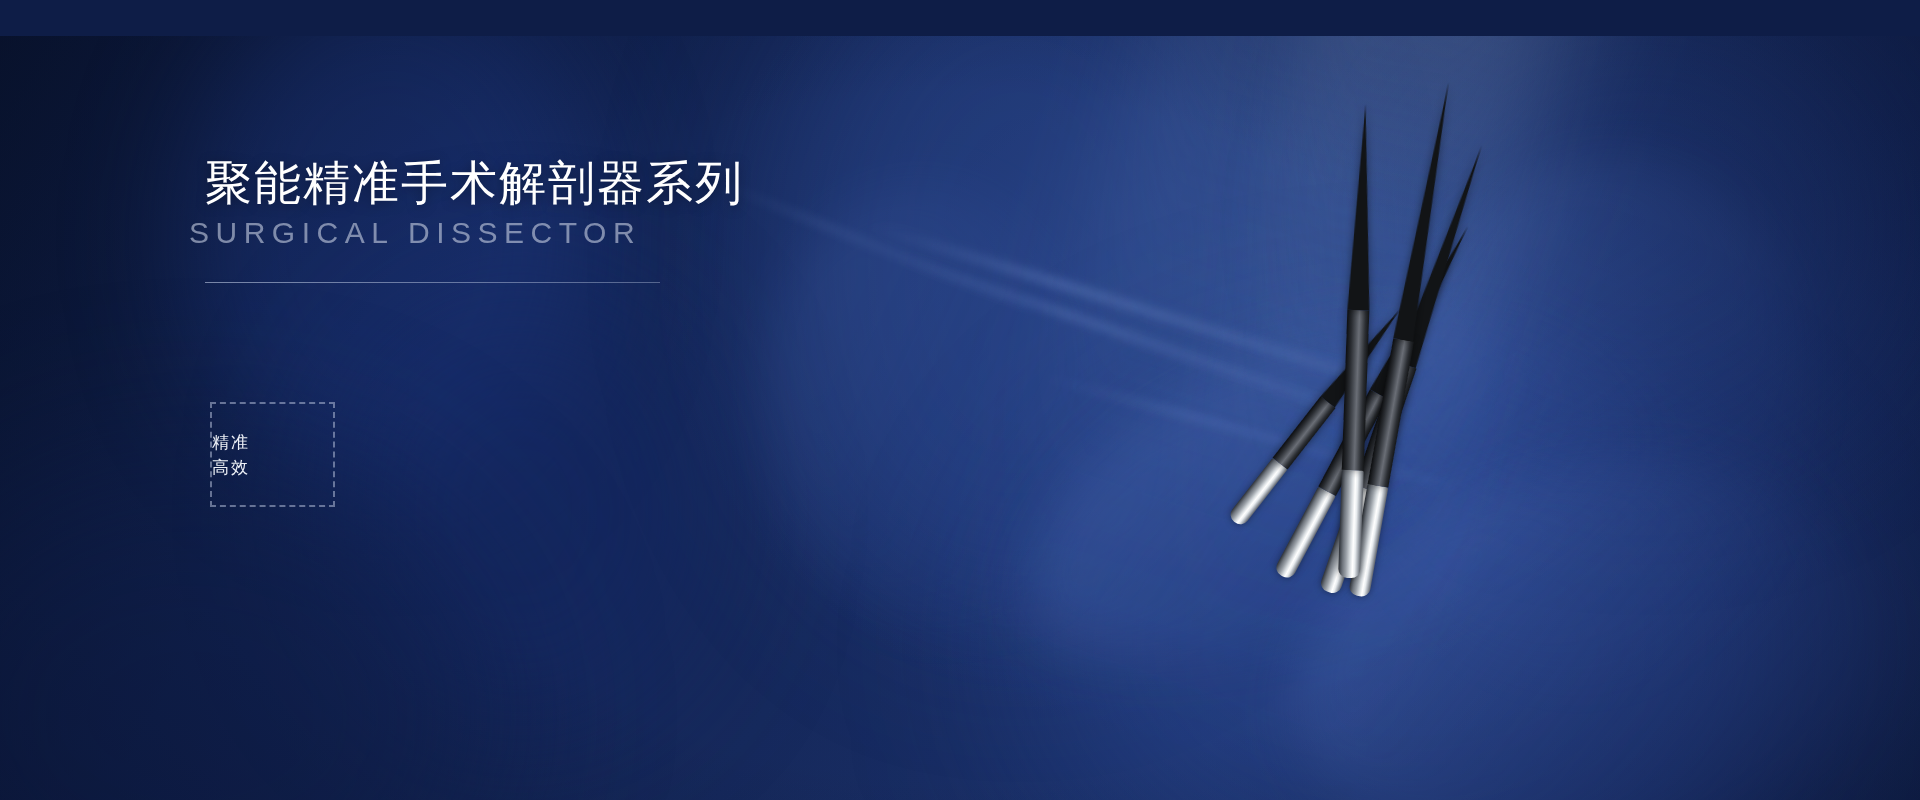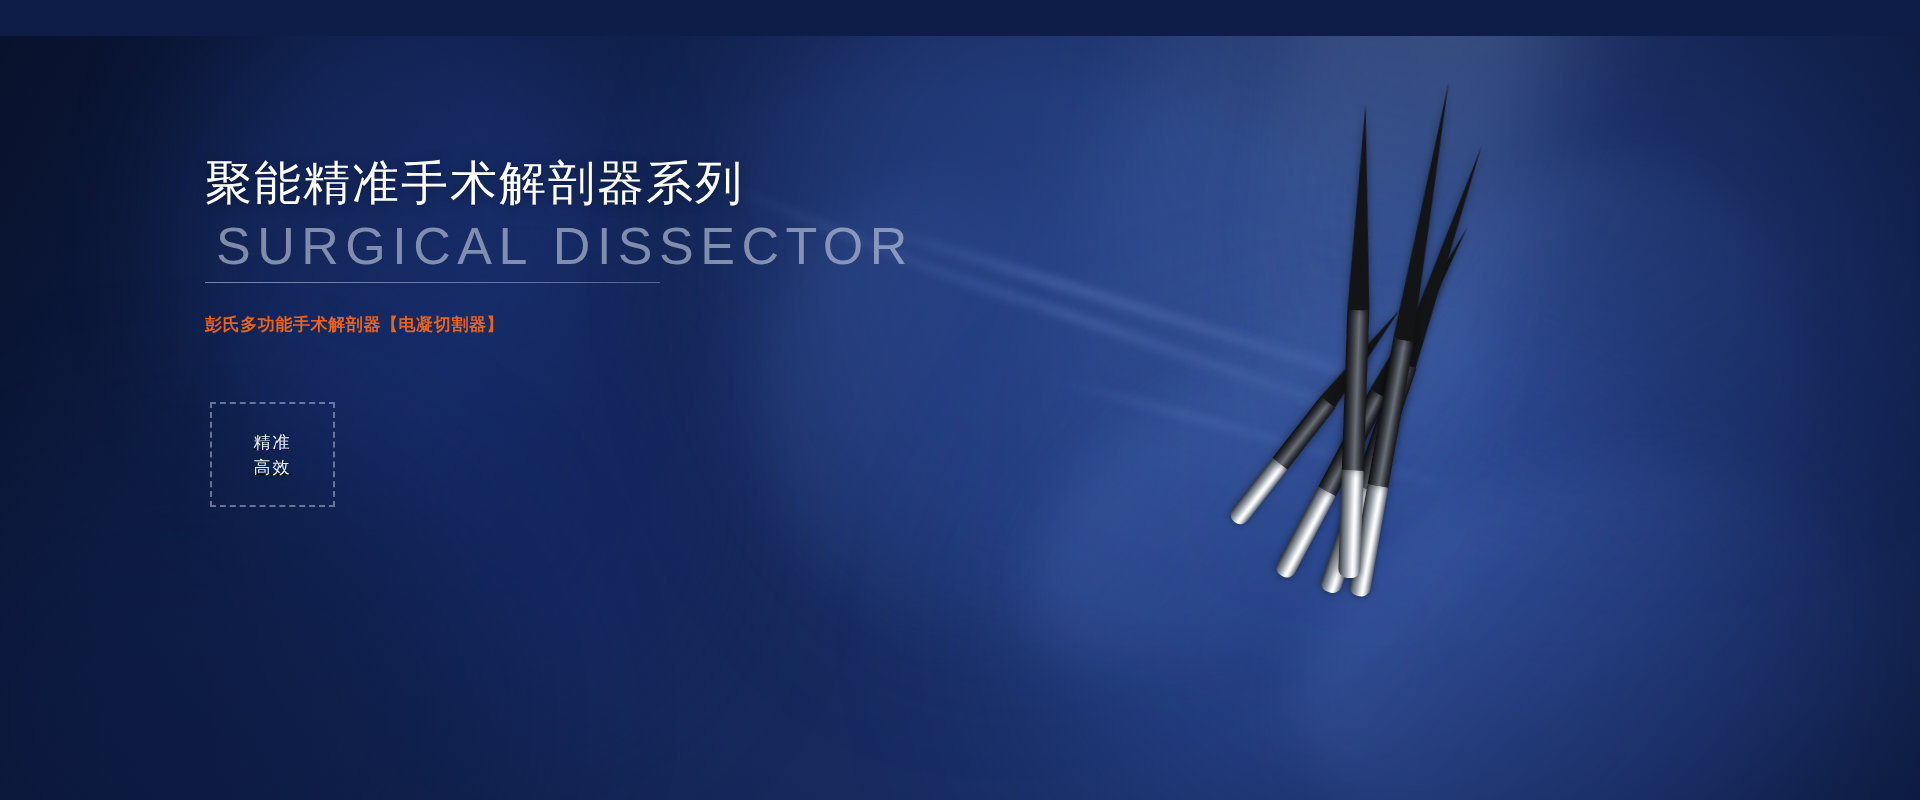"SURGICAL DISSECTOR" .title-en { font-size: 52px -> 30px; left: 216px -> 189px }
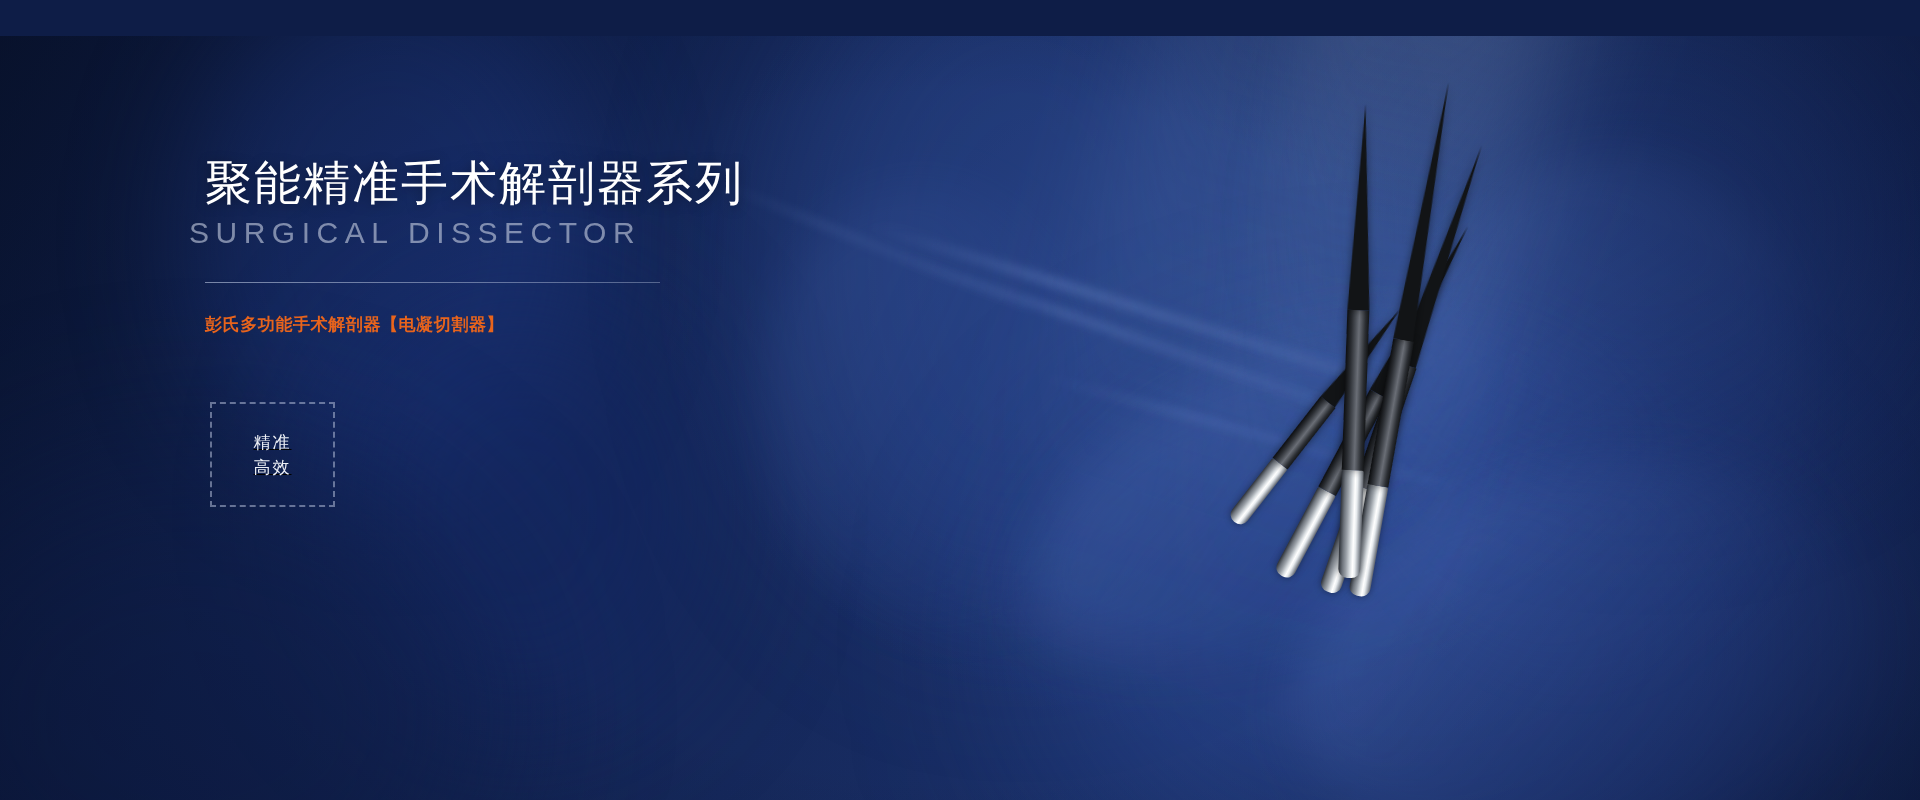"彭氏多功能手术解剖器【电凝切割器】" div.subtitle-orange { html: <div>彭氏多功能手术解剖器【电凝切割器】</div> -> none }
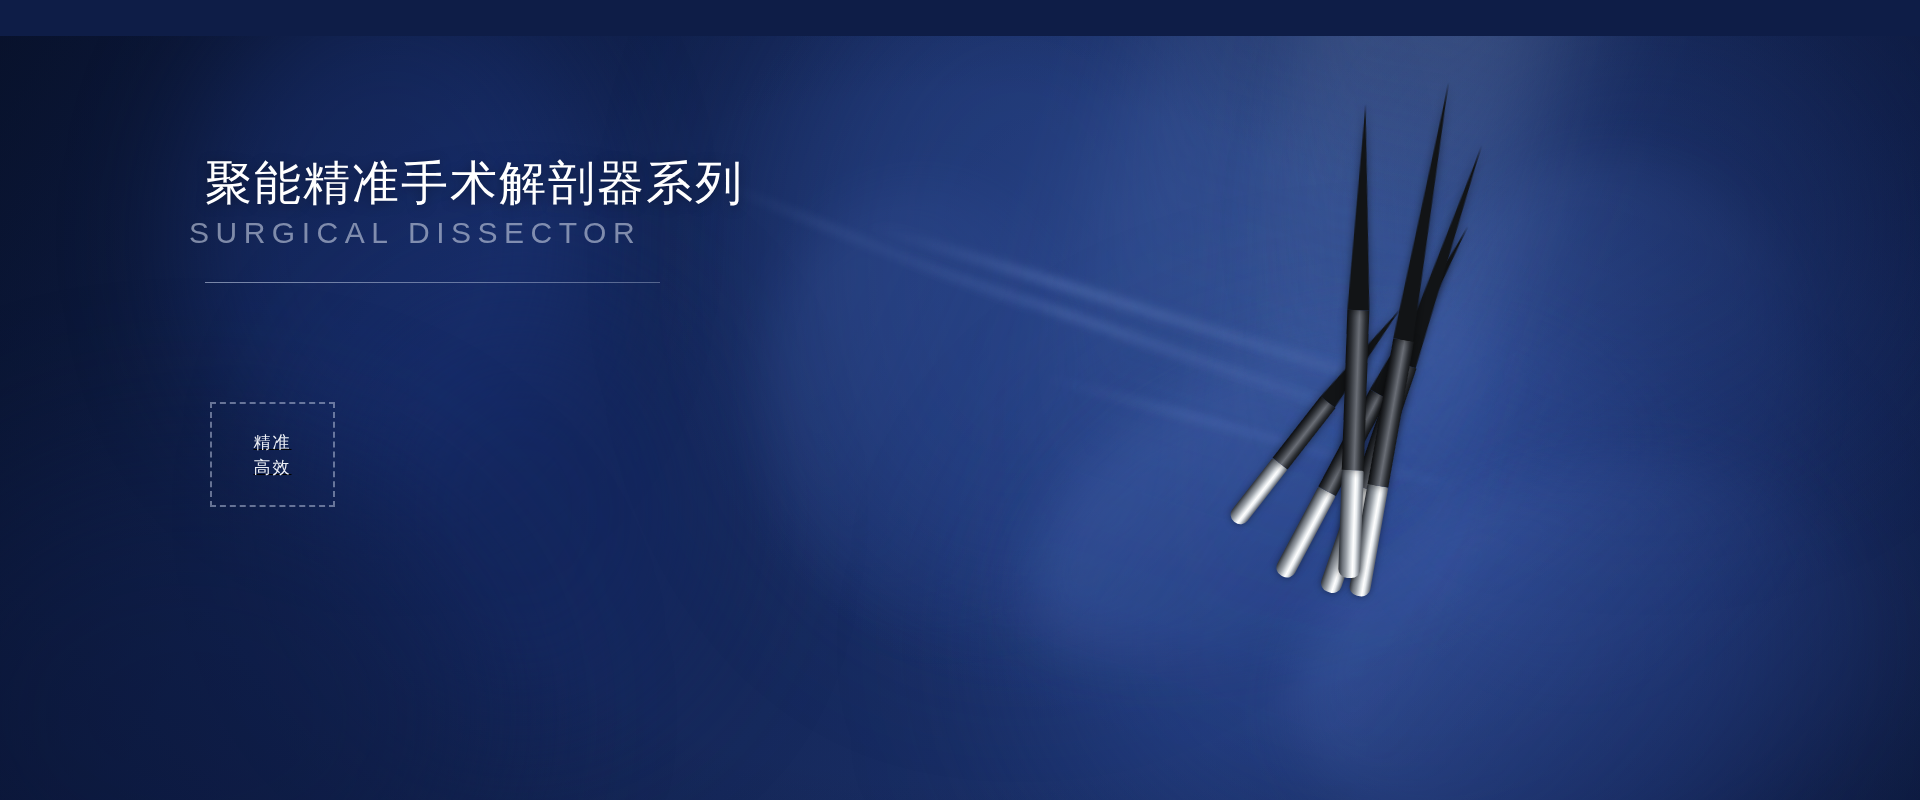"精准" .feature-box { align-items: center -> flex-start; text-decoration: underline -> none }
